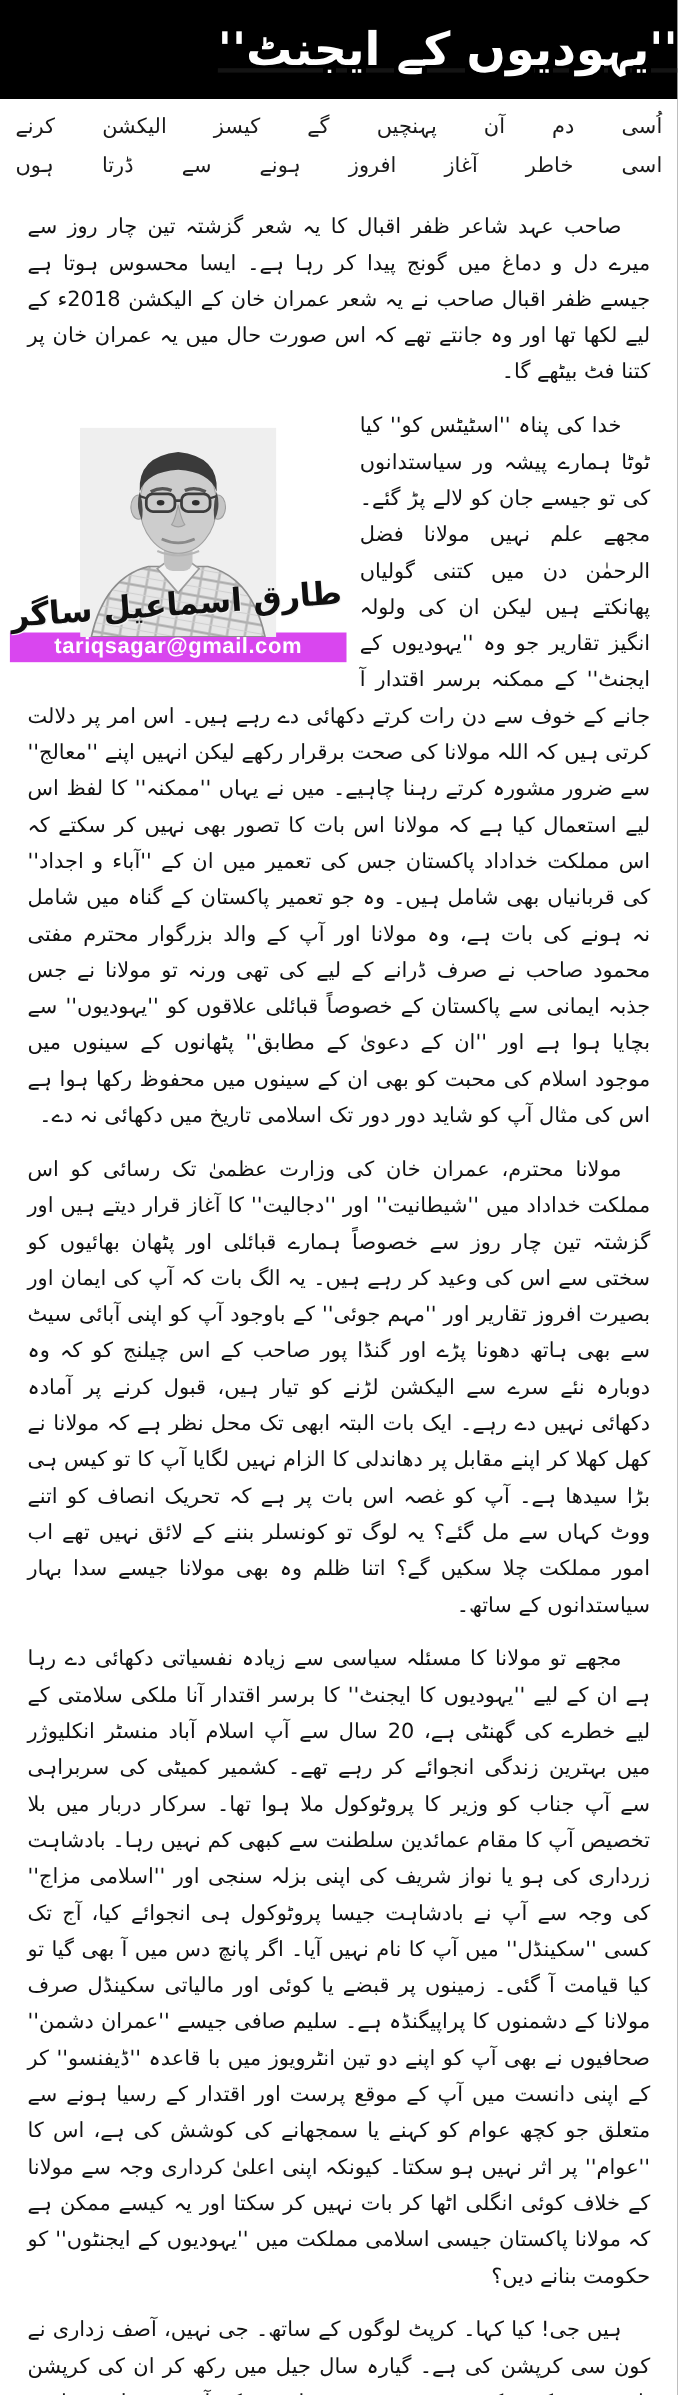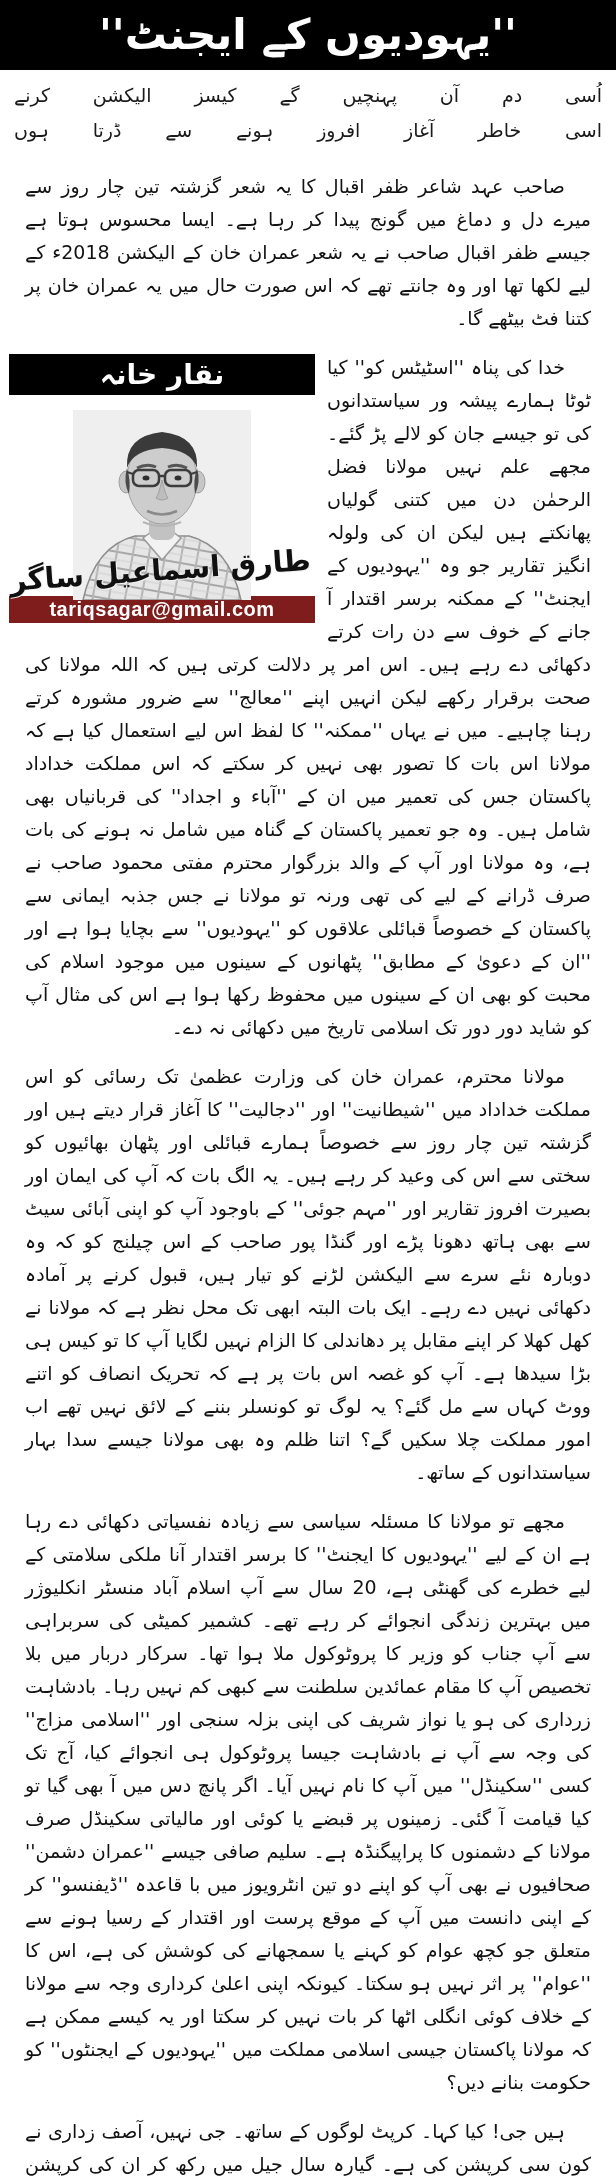"''یہودیوں کے ایجنٹ''" .title-band { height: 70px -> 90px; justify-content: center -> flex-end; text-decoration: none -> underline }
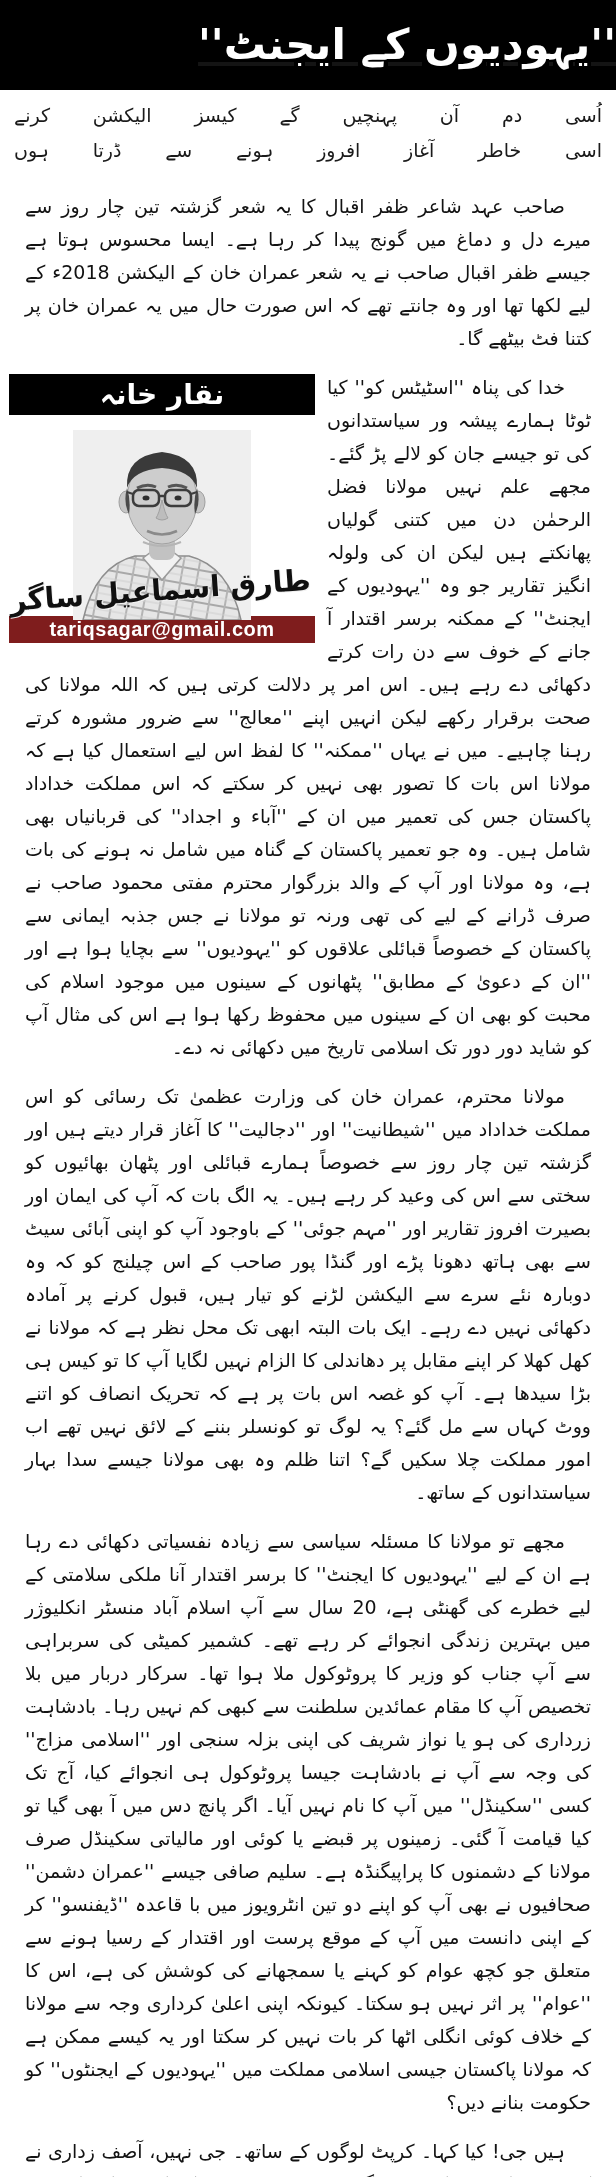"نقار خانہ" div.col-banner { html: <div> <span>نقار خانہ</span> </div> -> none }
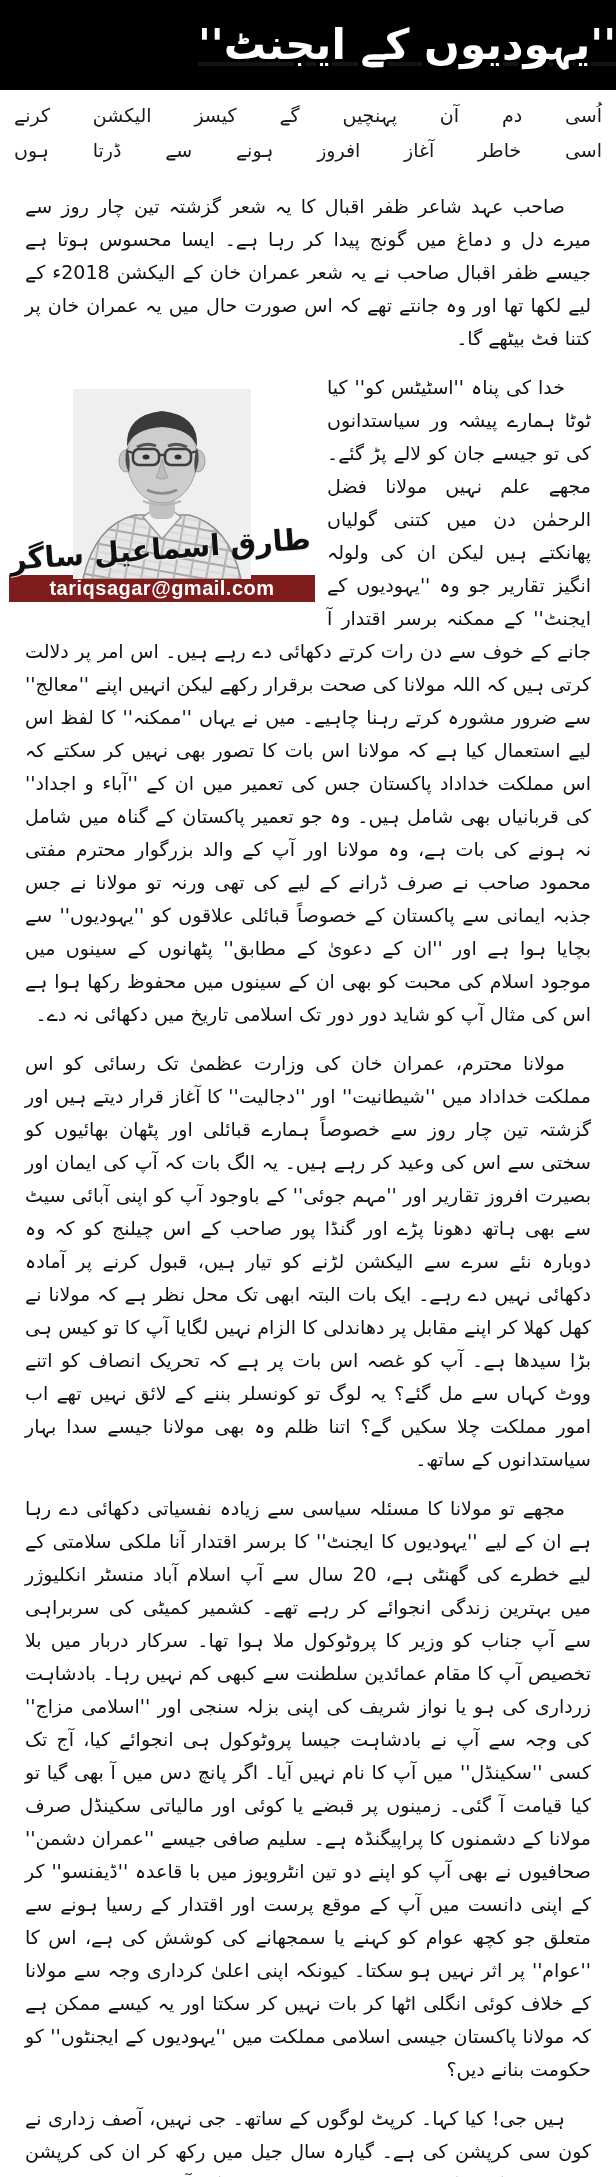"tariqsagar@gmail.com" .email-banner { background: #7f1d1d -> #d946ef }
